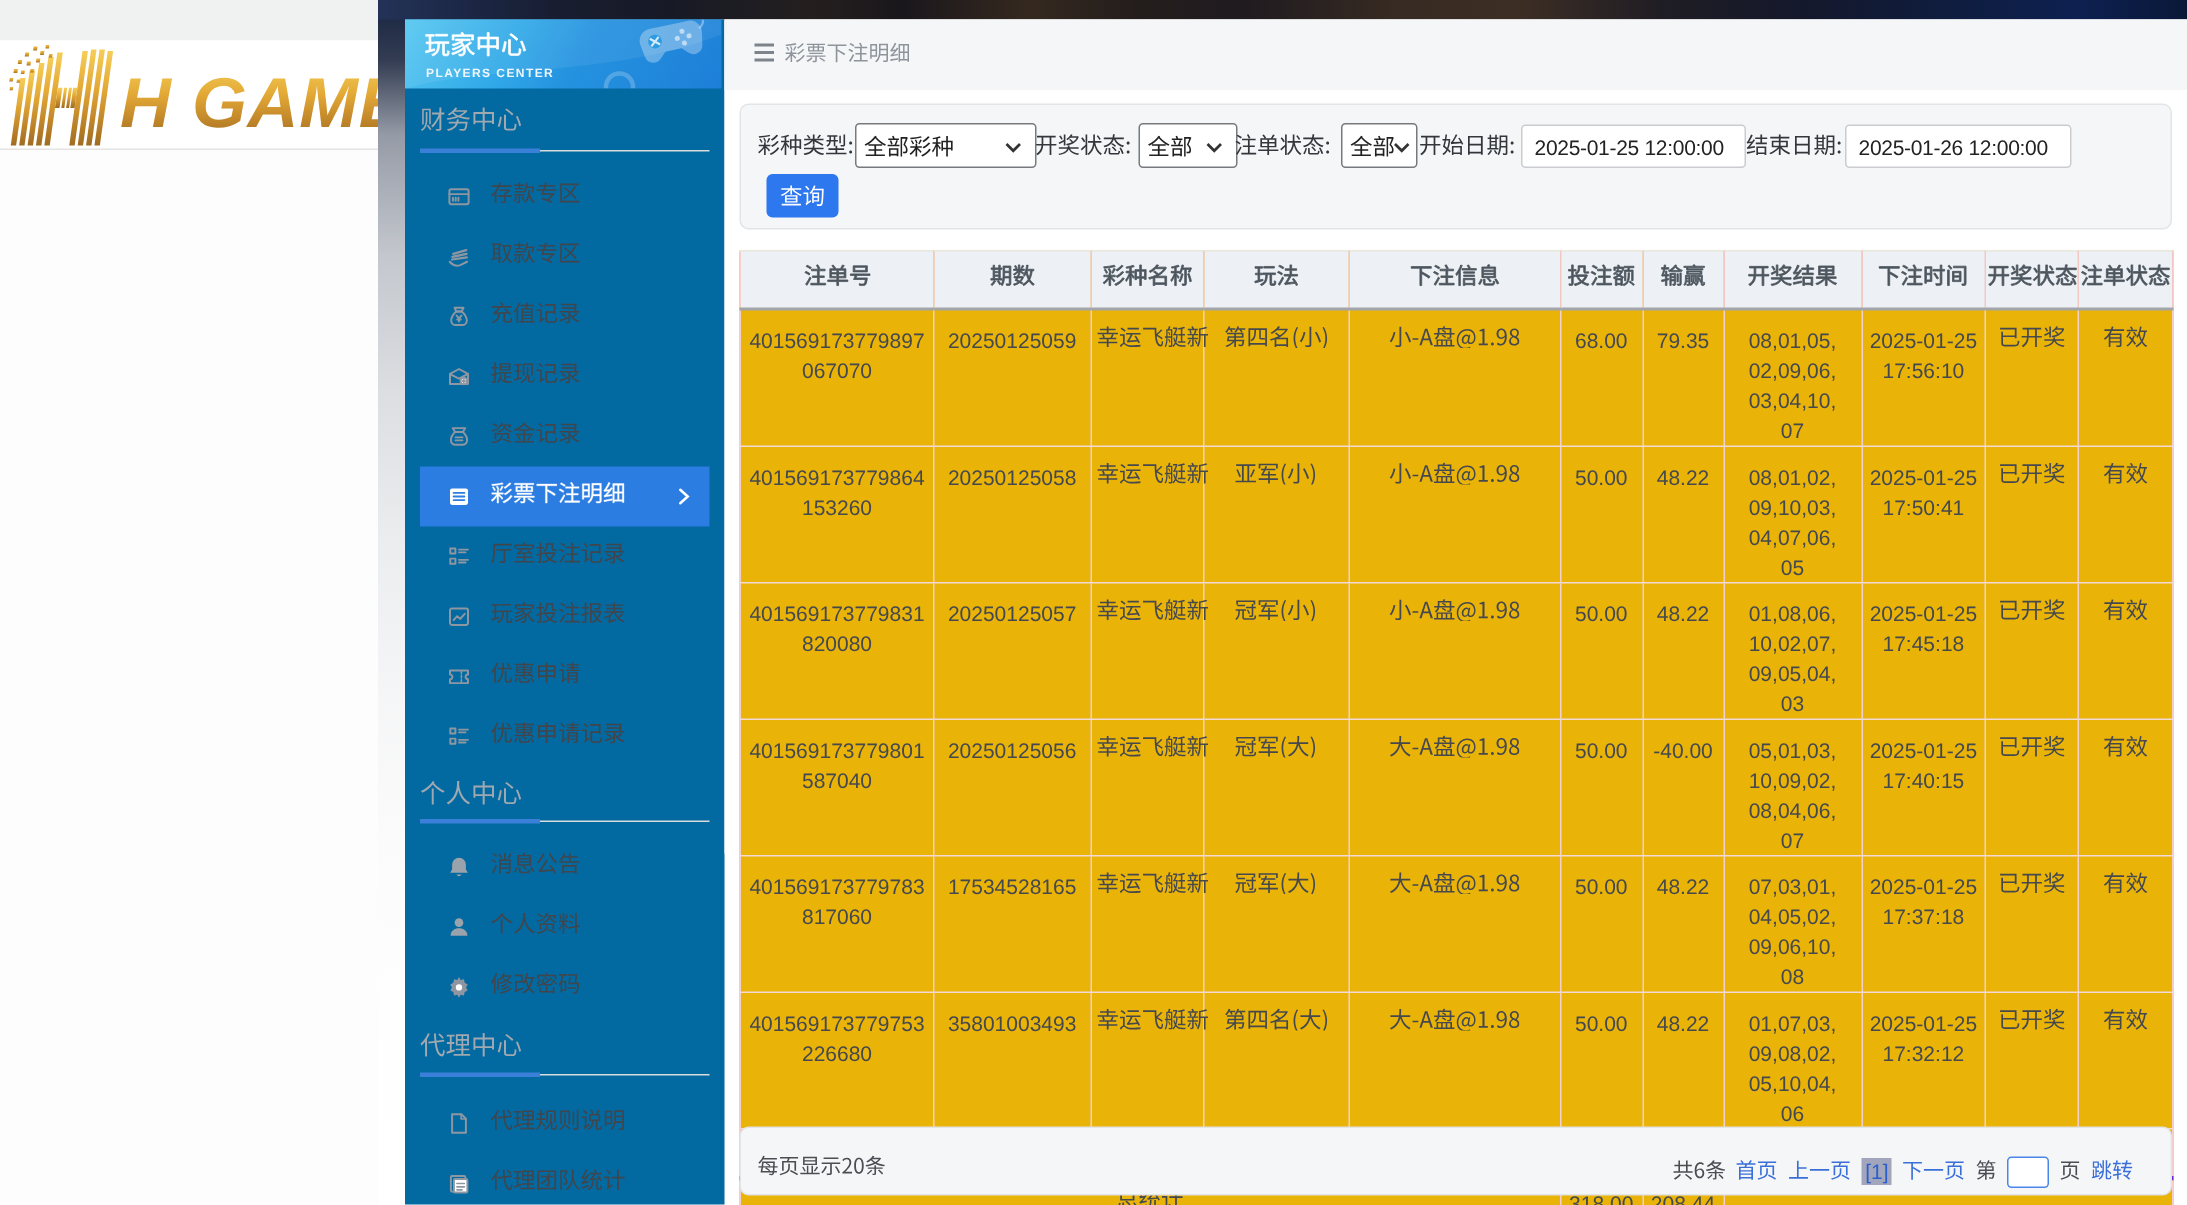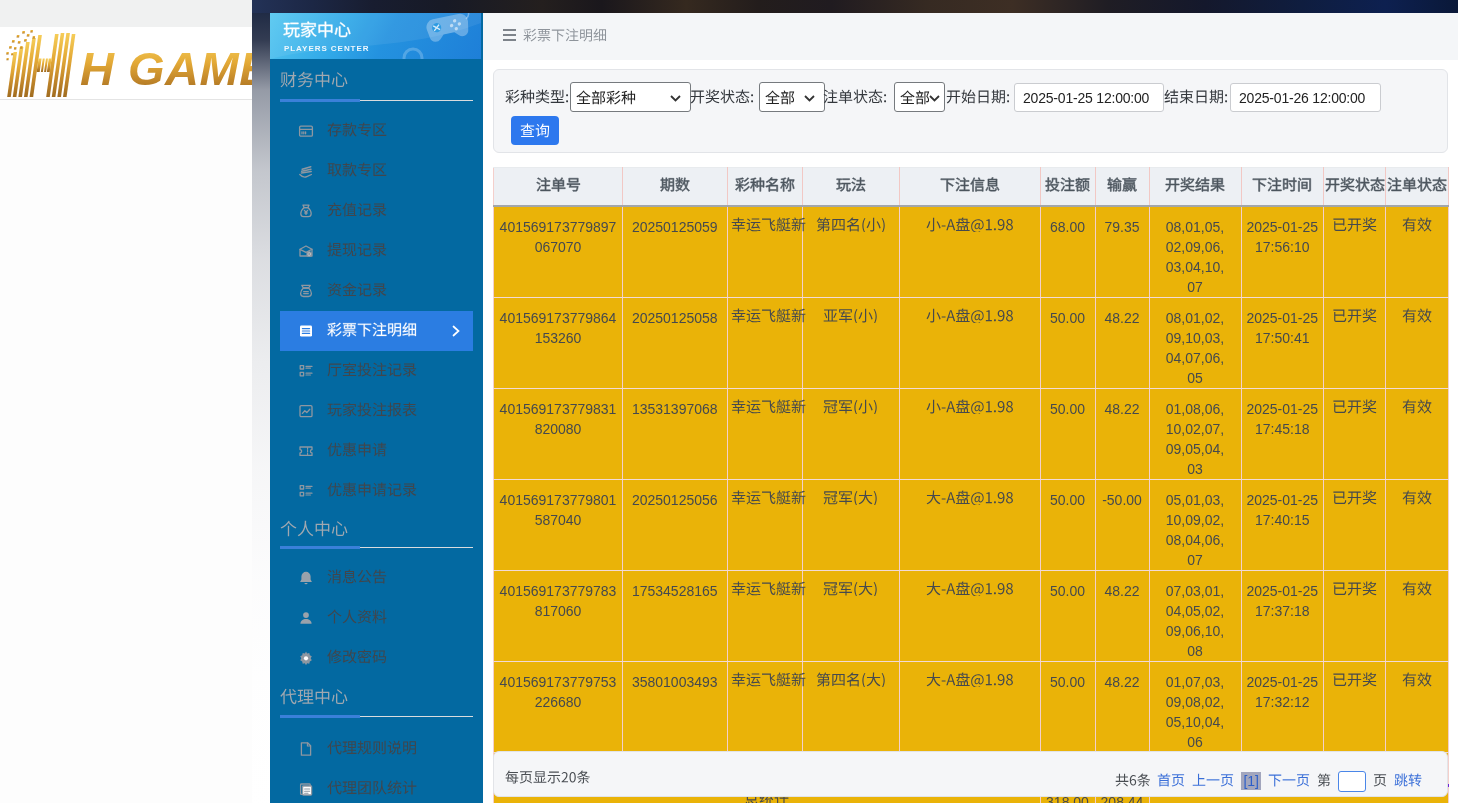"13531397068" td { text: 13531397068 -> 20250125057 }
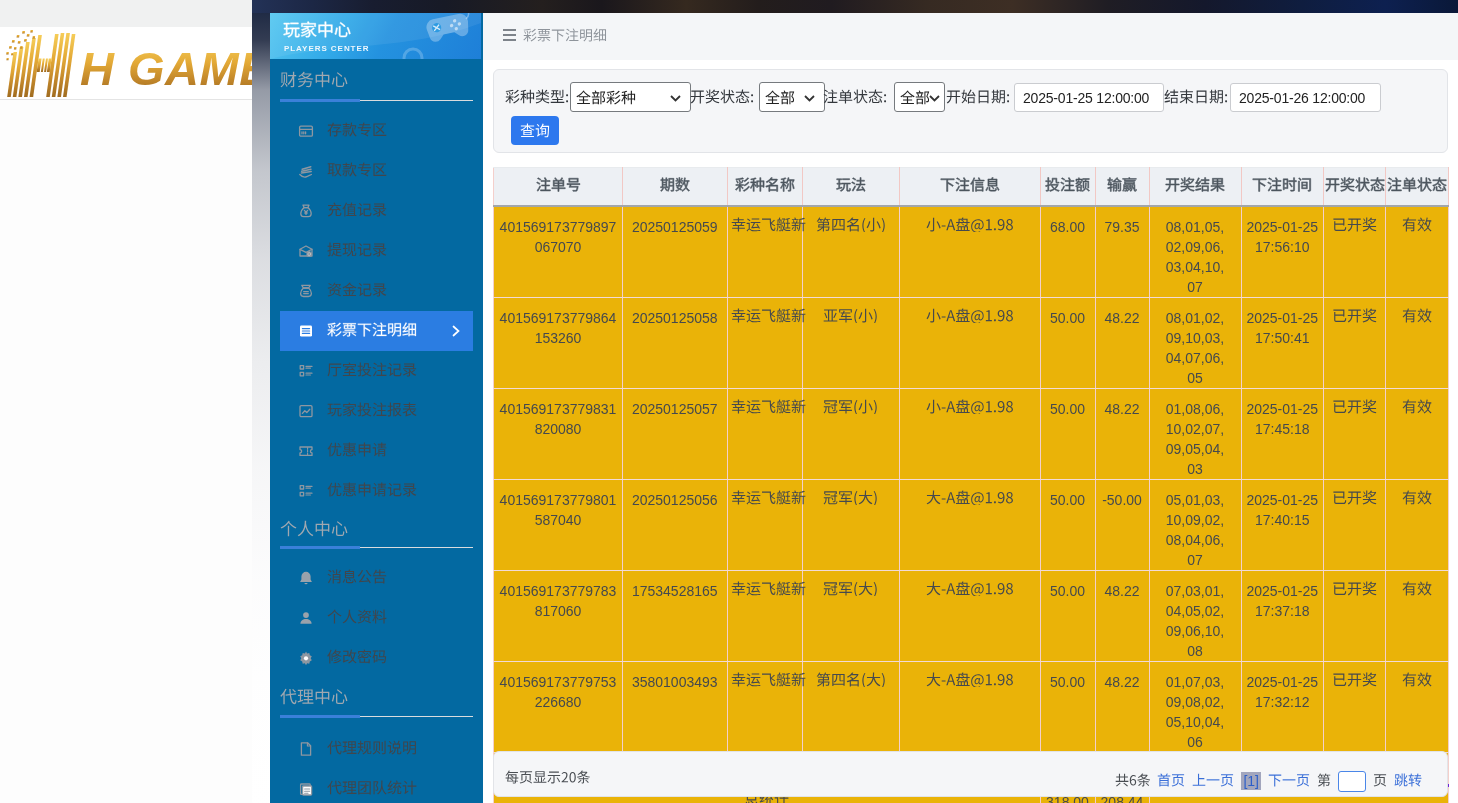"-50.00" td { text: -50.00 -> -40.00 }
